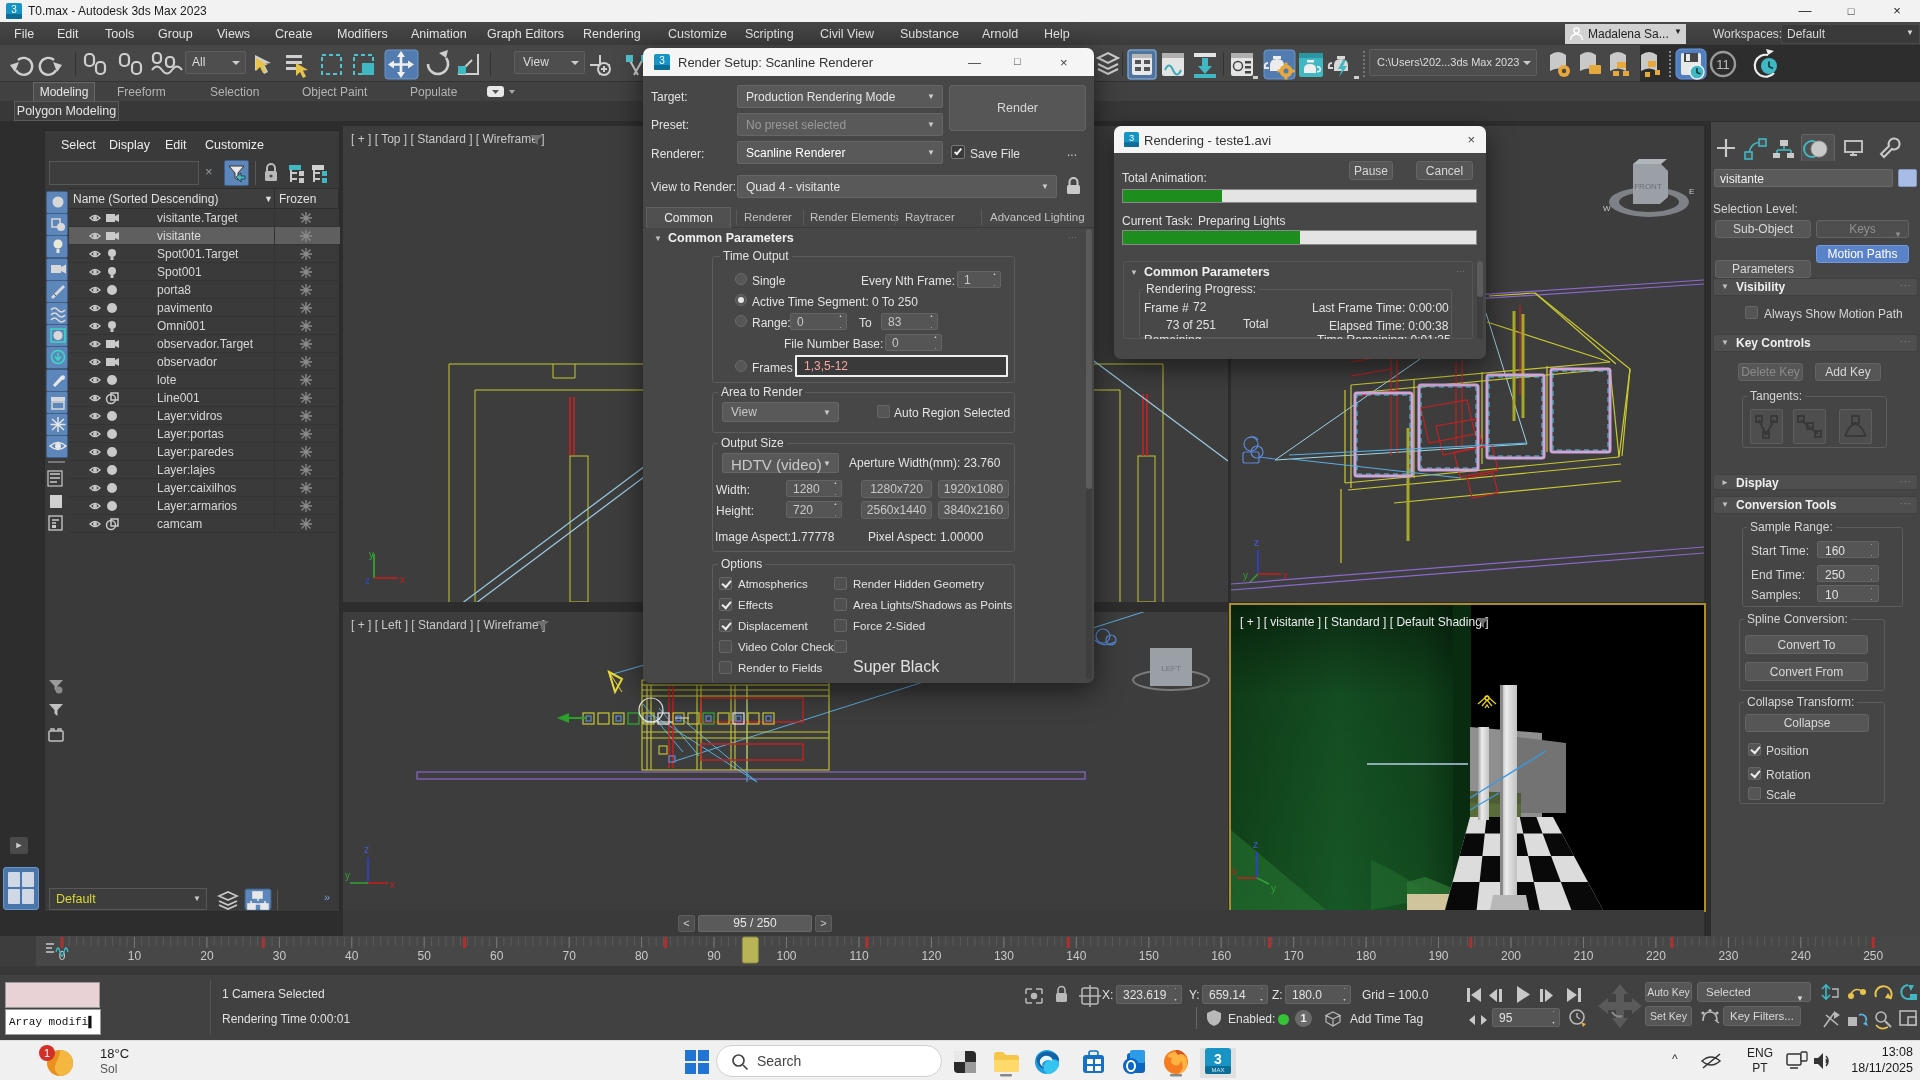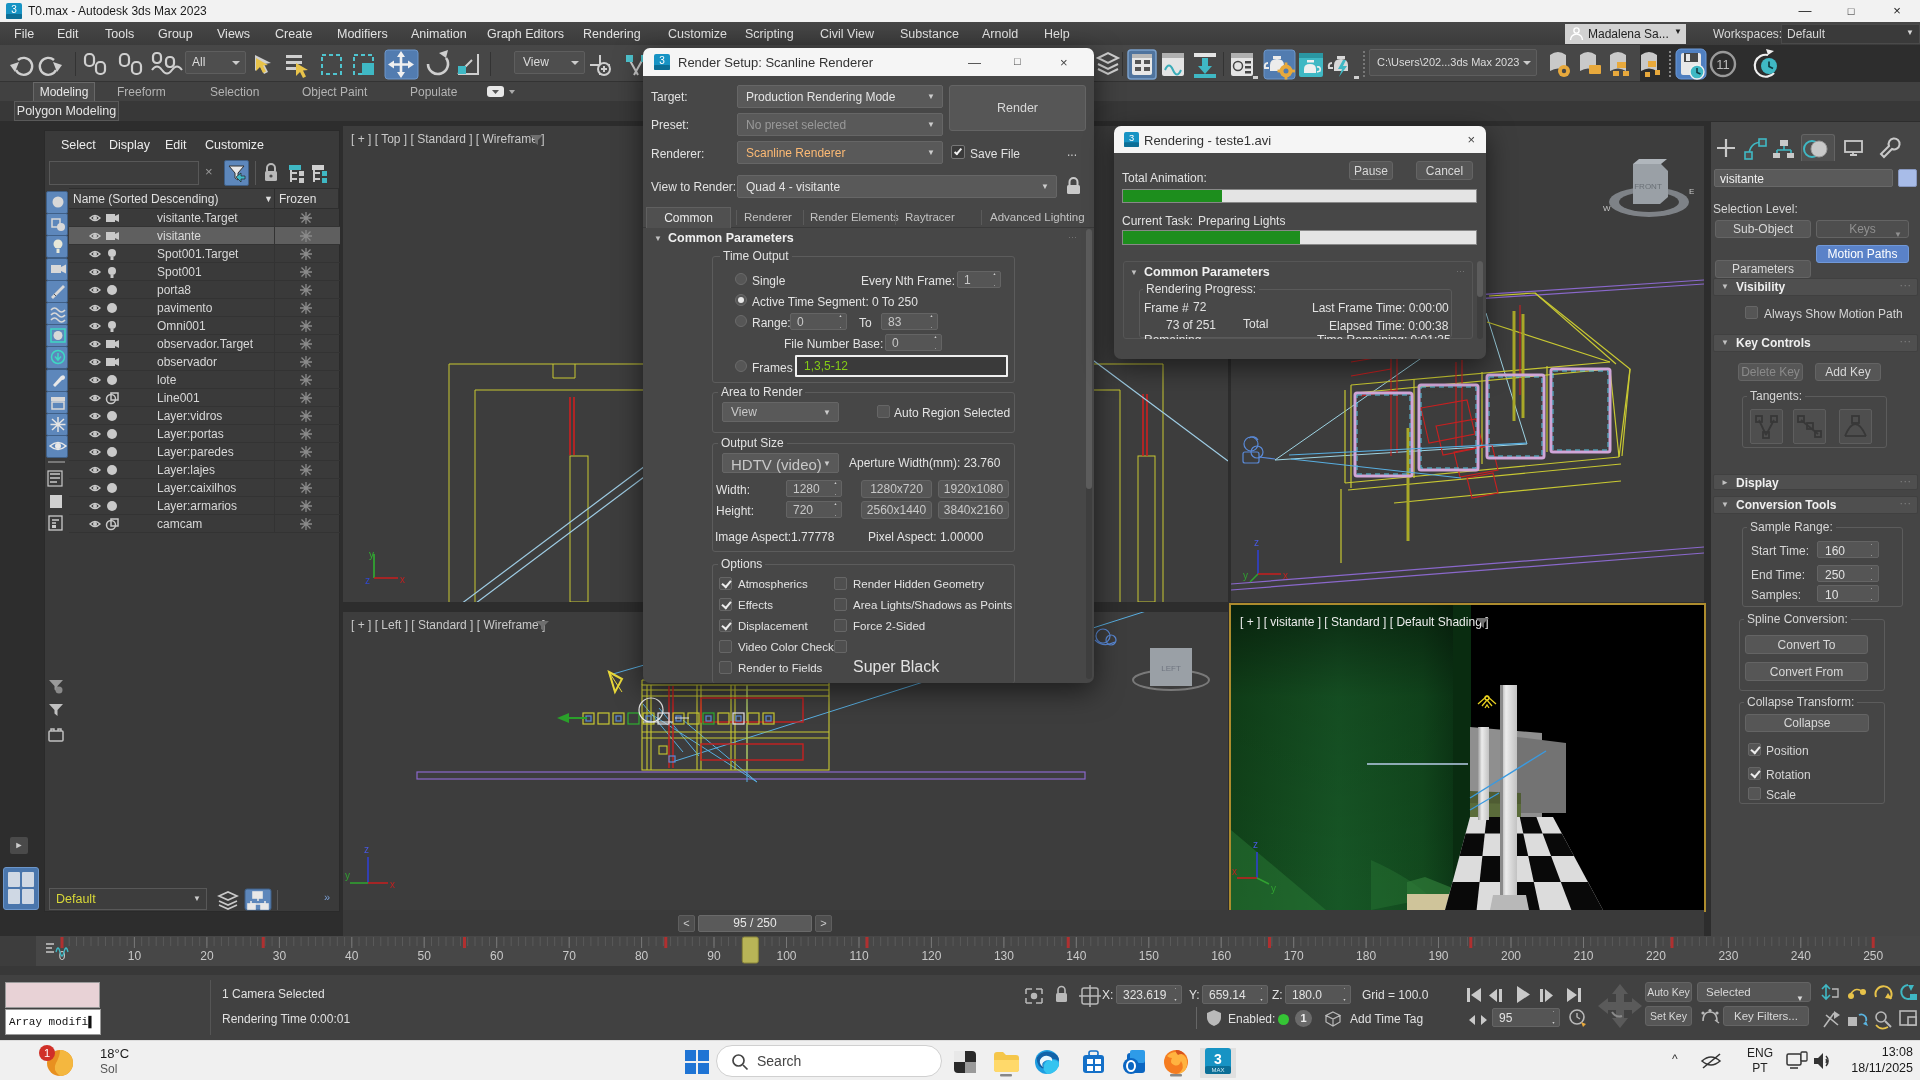"Scanline Renderer" span { color: #fdba74 -> #ffffff }
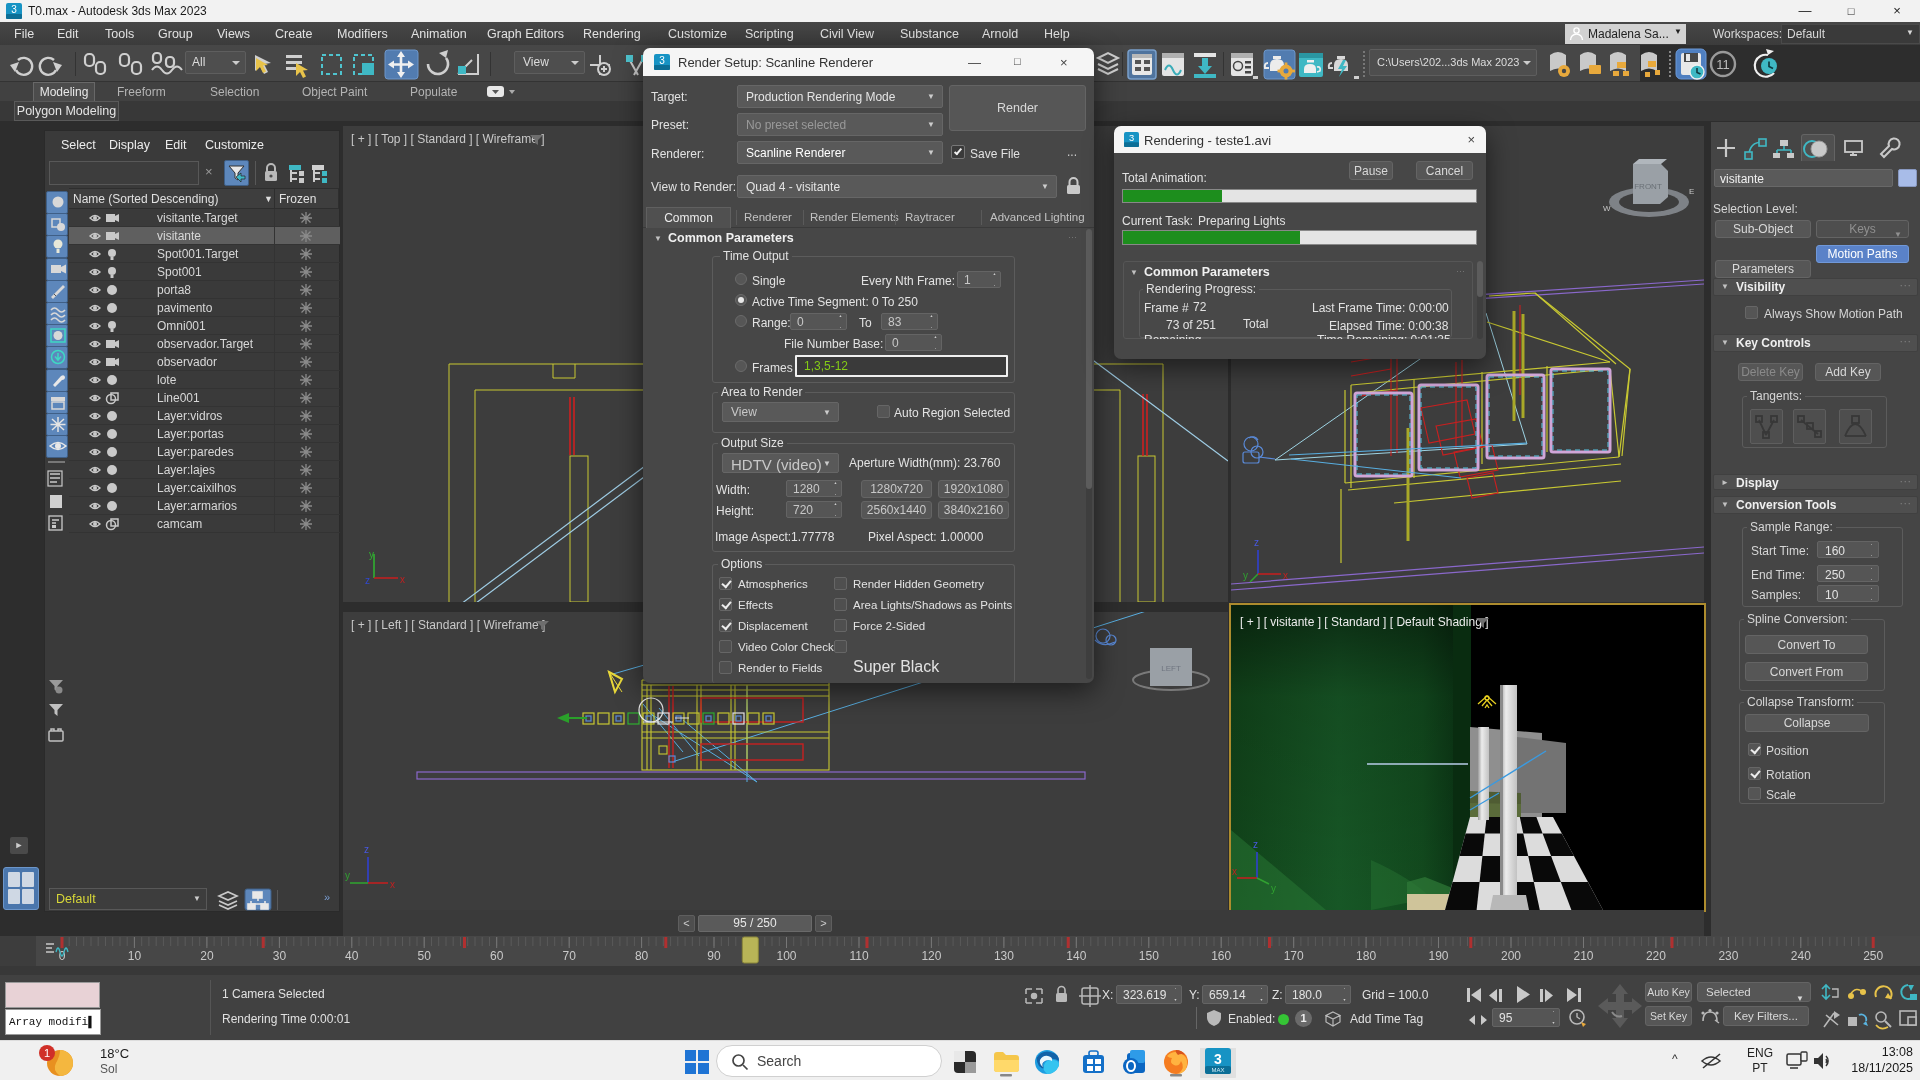"1,3,5-12" span { color: #84cc16 -> #fca5a5 }
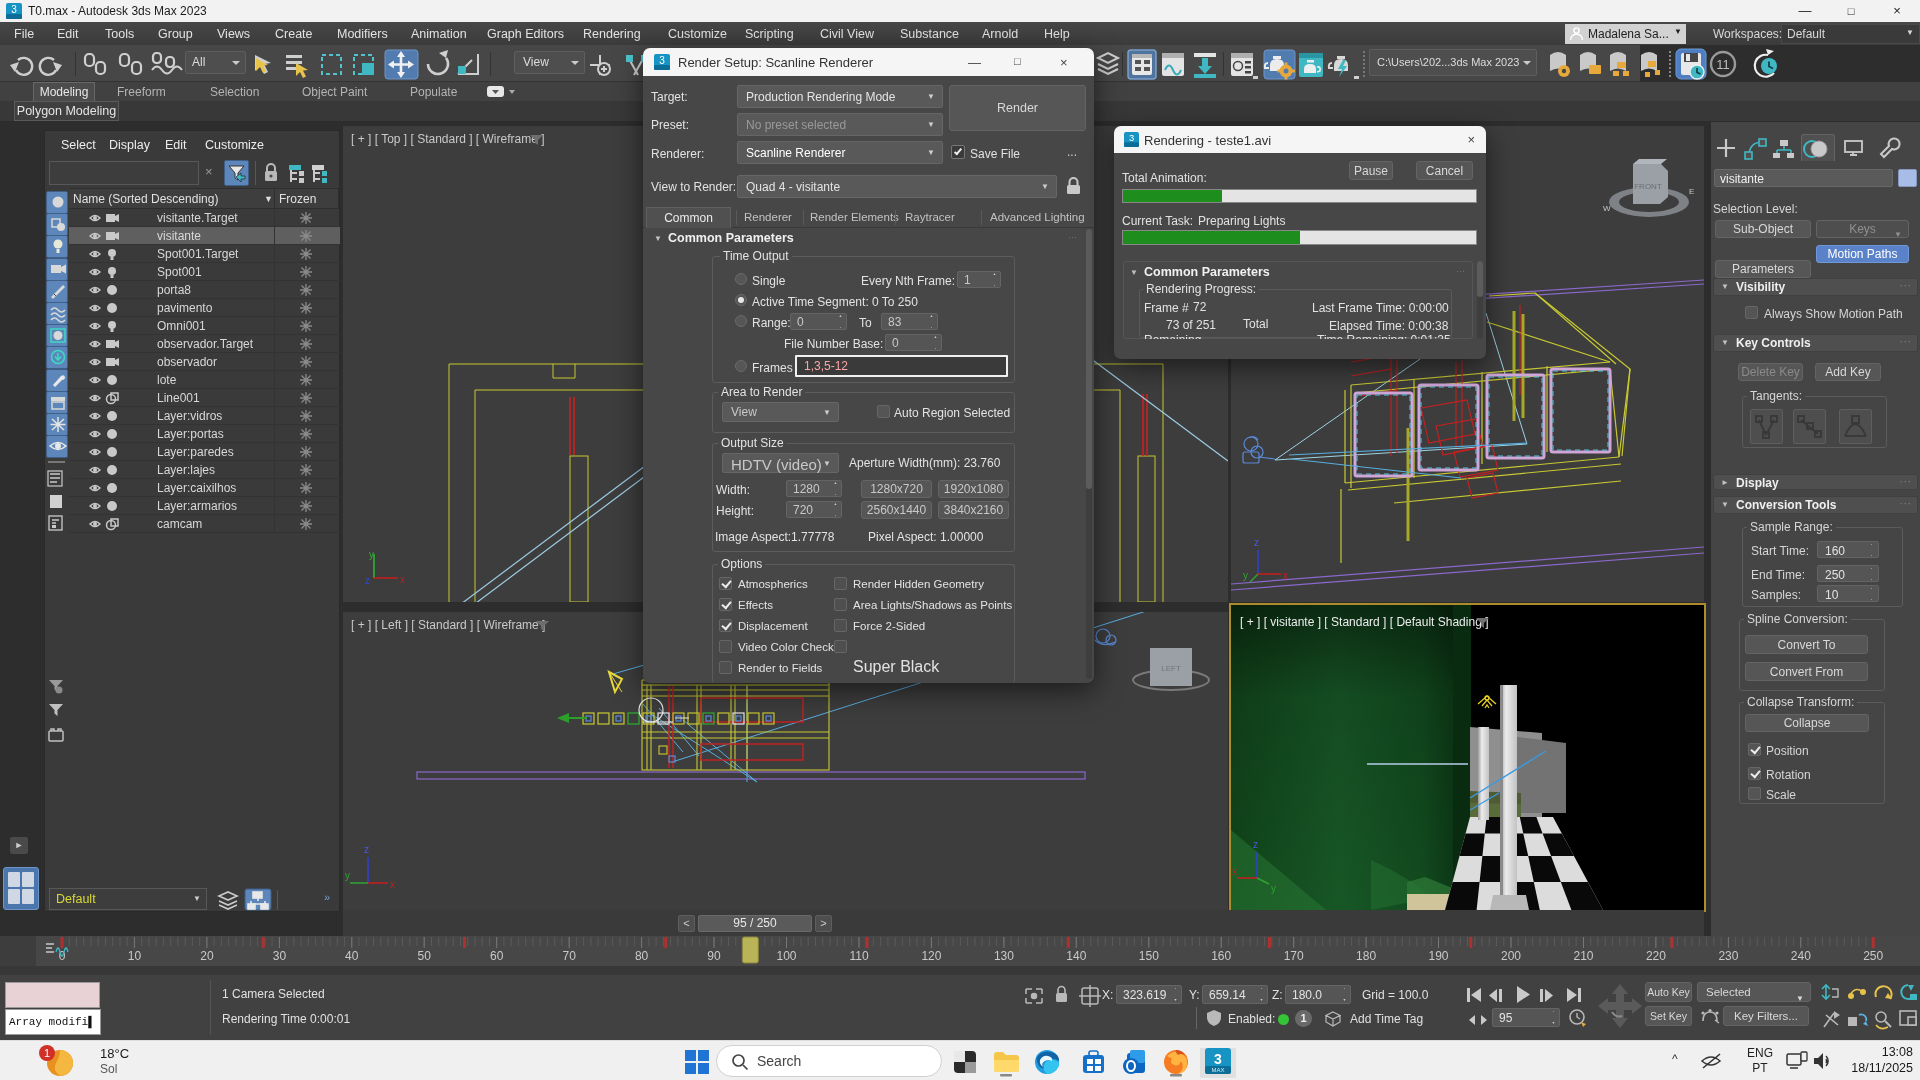"Key Filters..." div.btn { width: 86px -> 78px }
